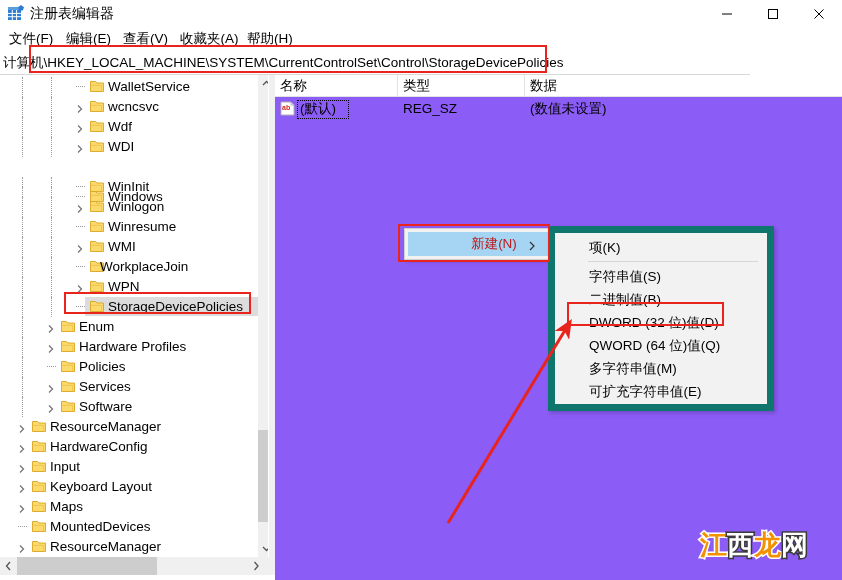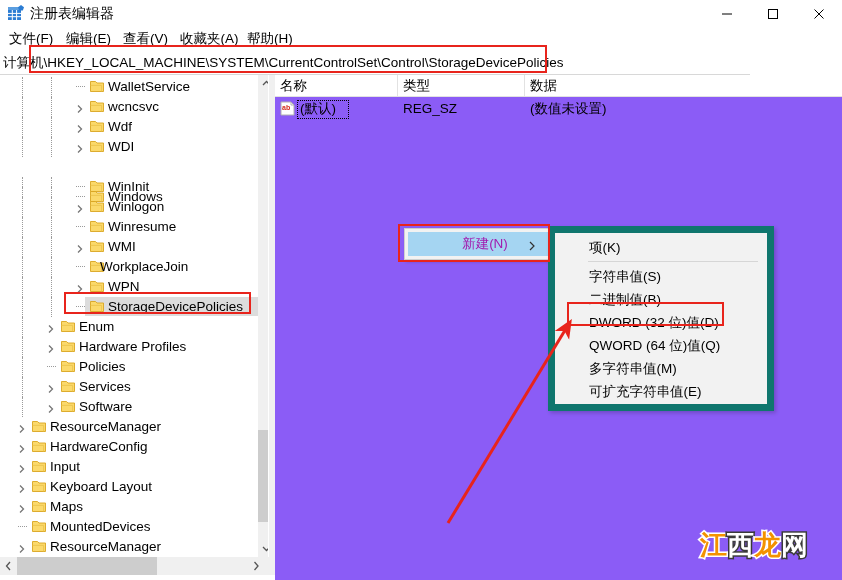"新建(N)" #ctx1-label { color: #a21caf -> #b91c1c; left: 7px -> 16px }
